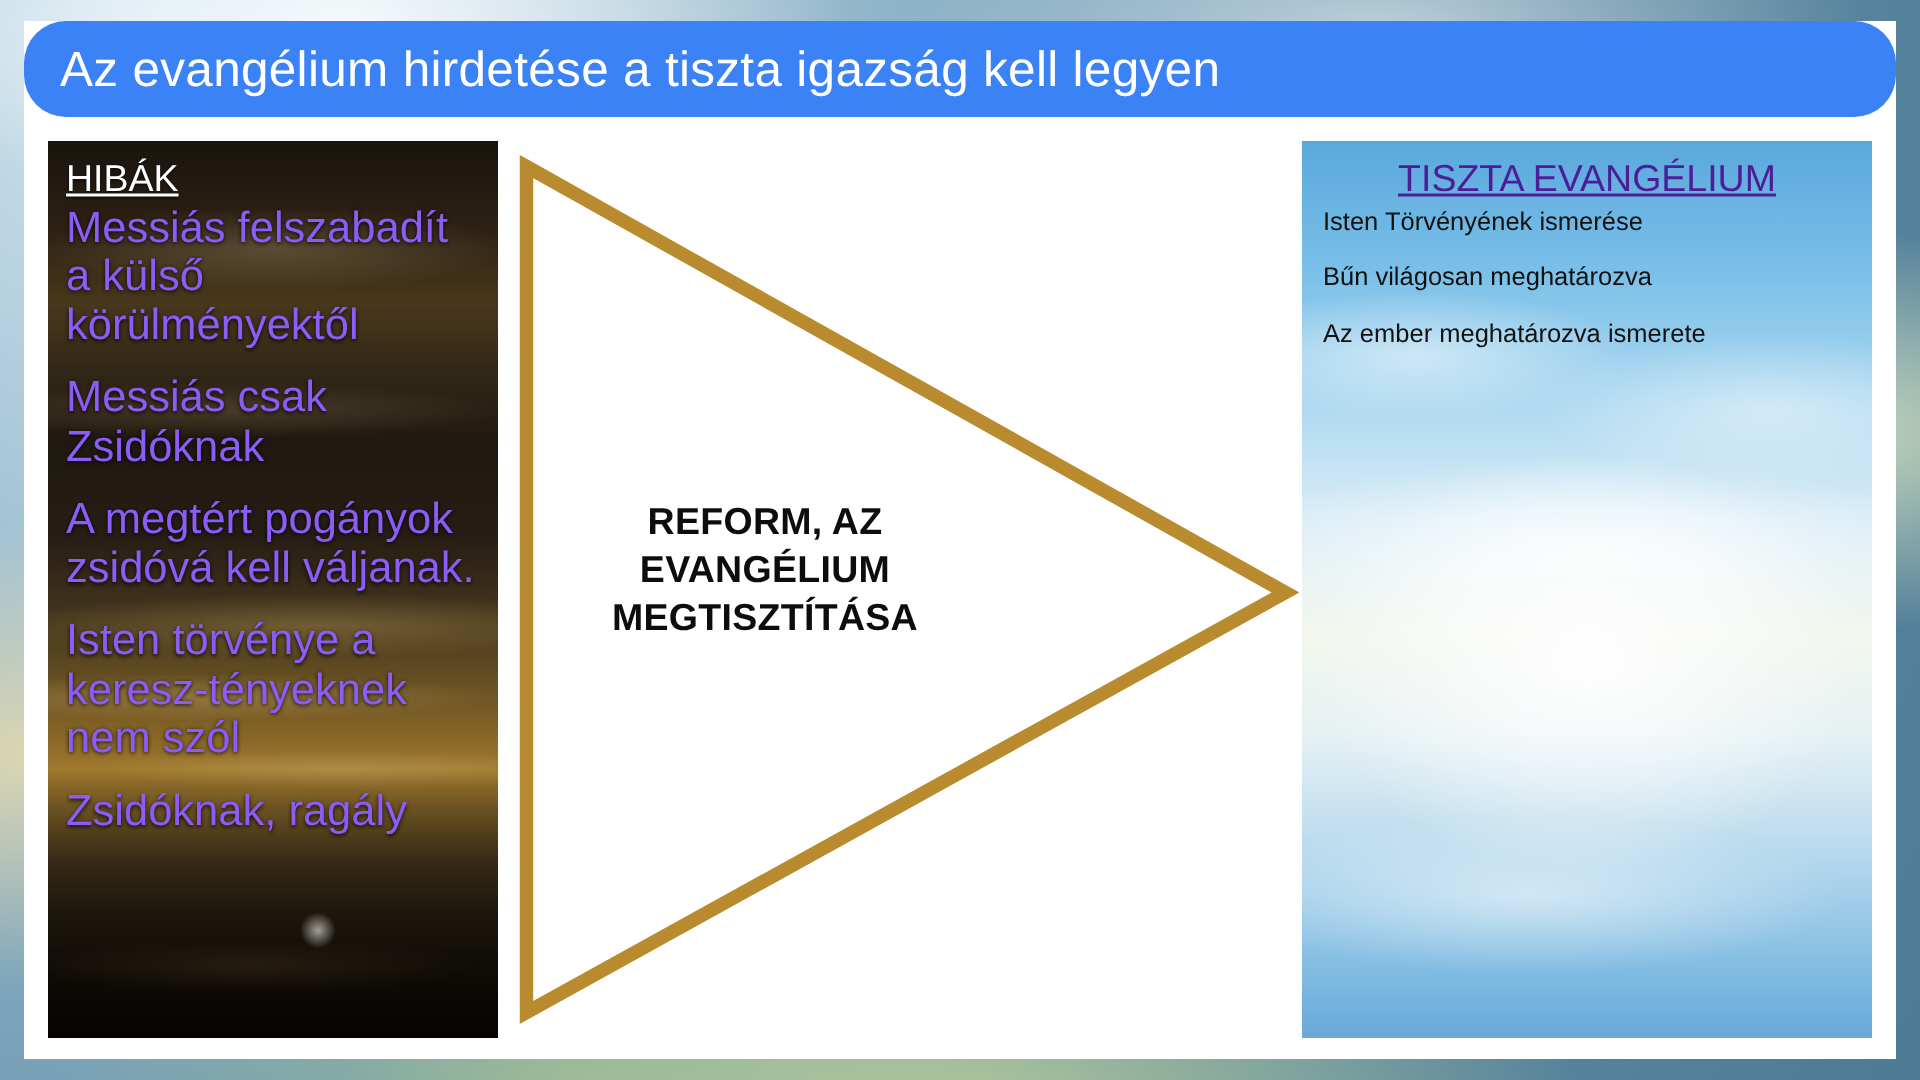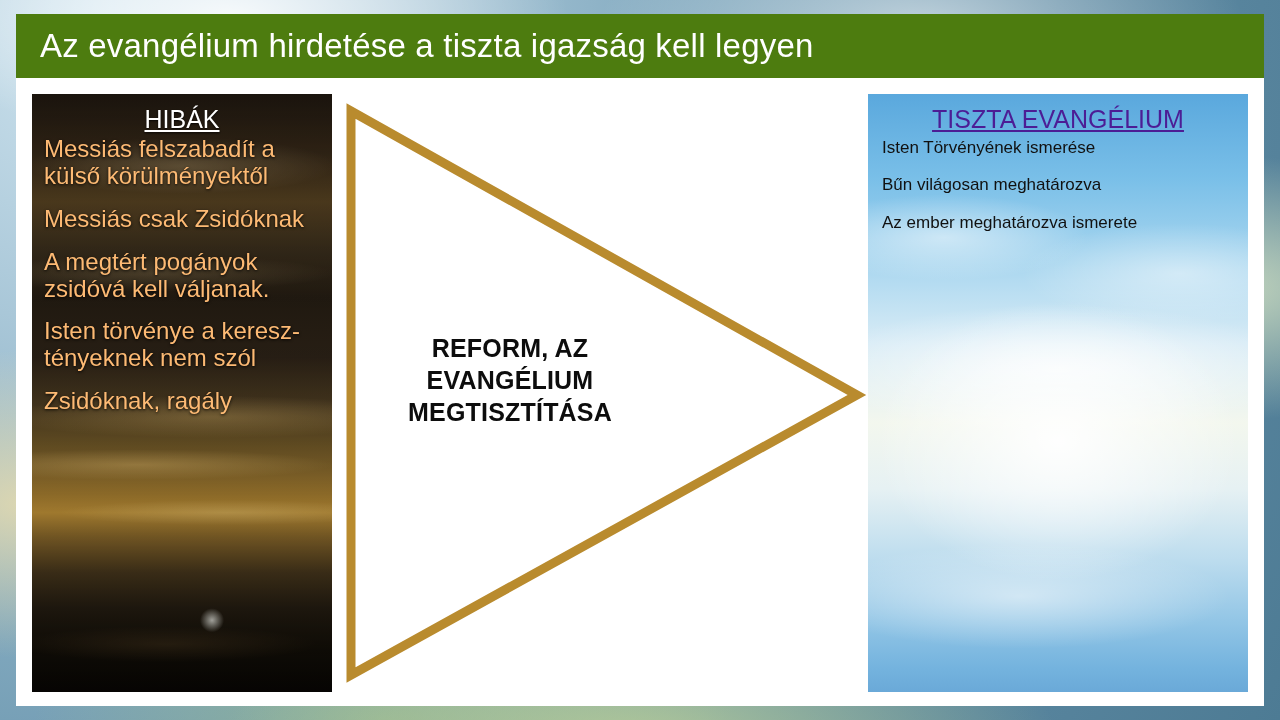"Az evangélium hirdetése a tiszta" .title-bar { background: #4d7c0f -> #3b82f6; border-radius: none -> 28px }
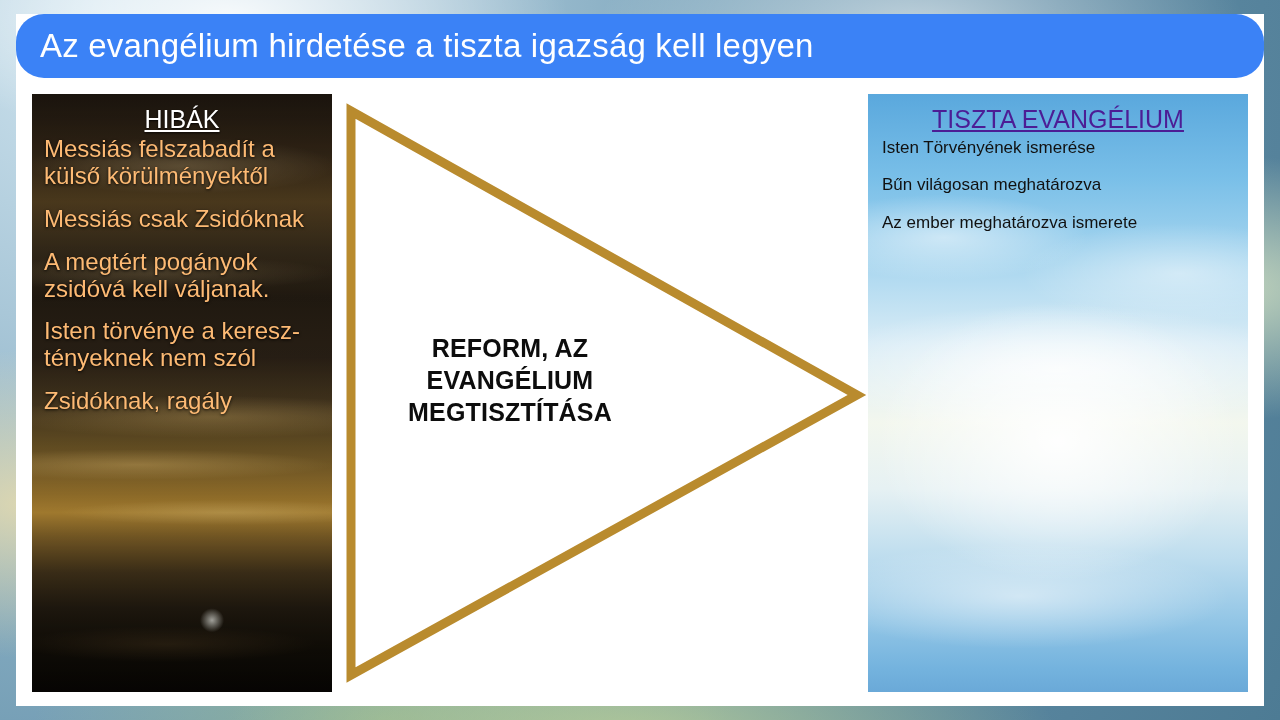"HIBÁK" .panel-left .heading { text-align: center -> none }
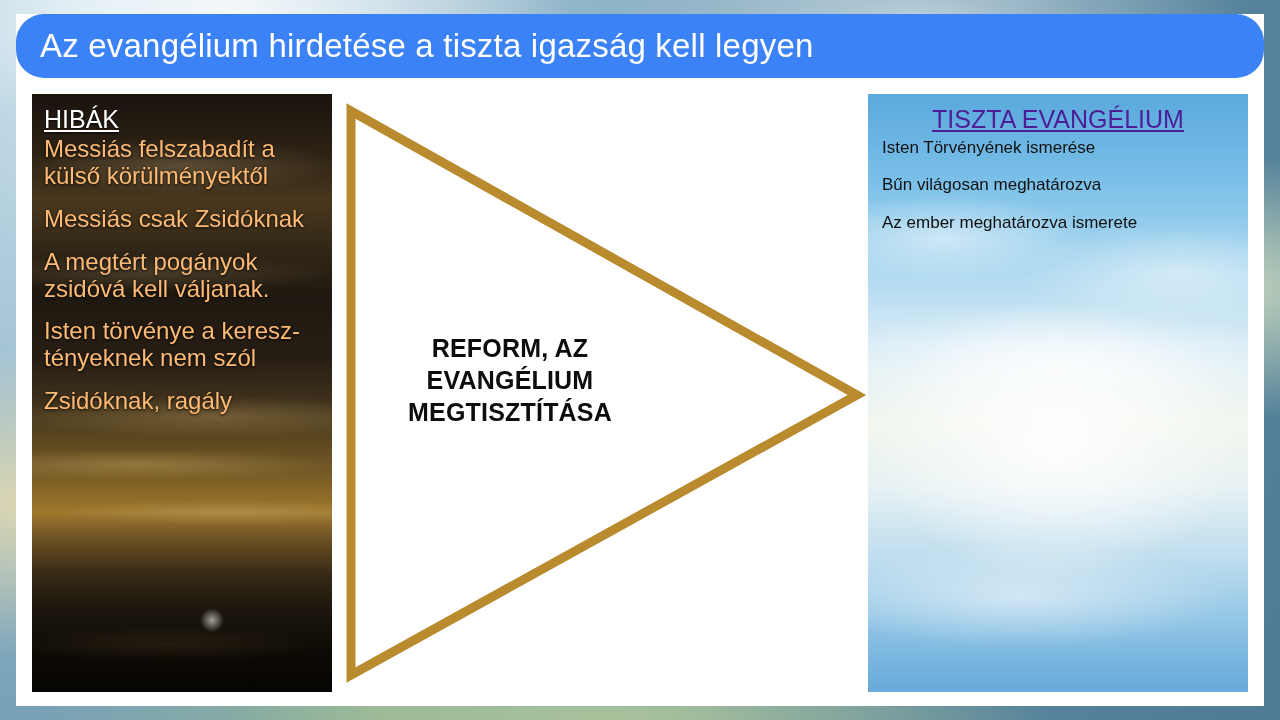"Messiás felszabadít a külső" .err-item { color: #fdba74 -> #8b5cf6; font-size: 24px -> 29px }
